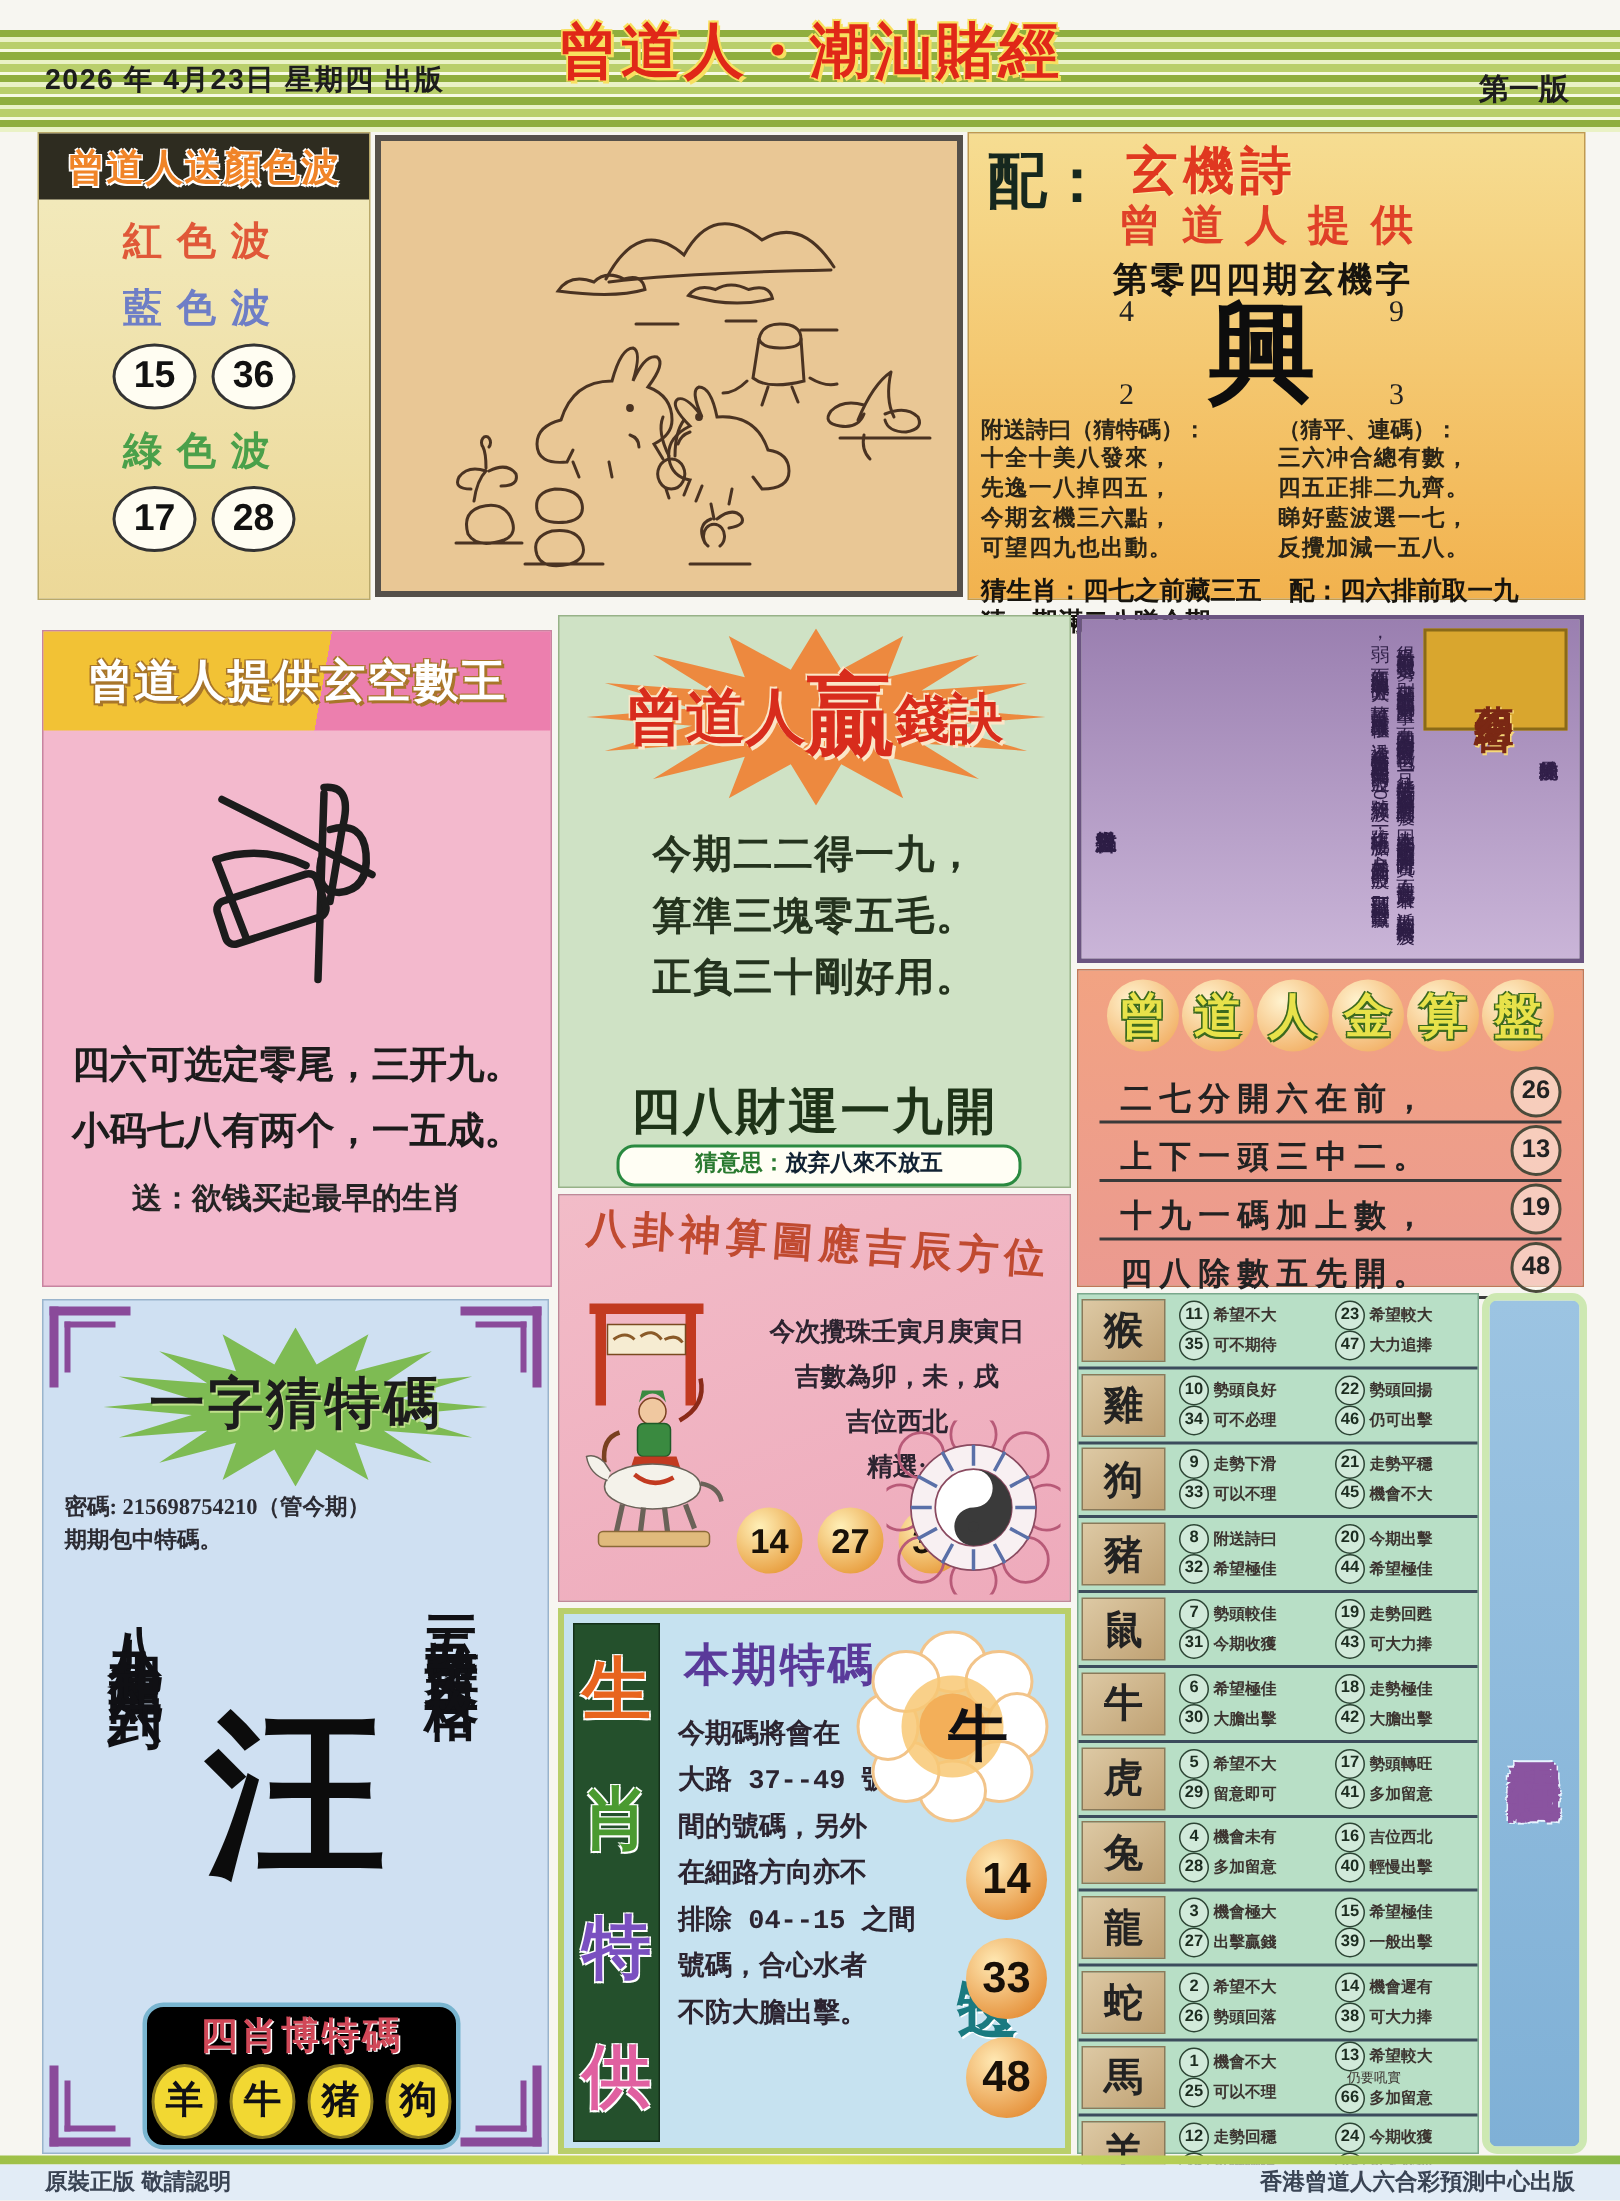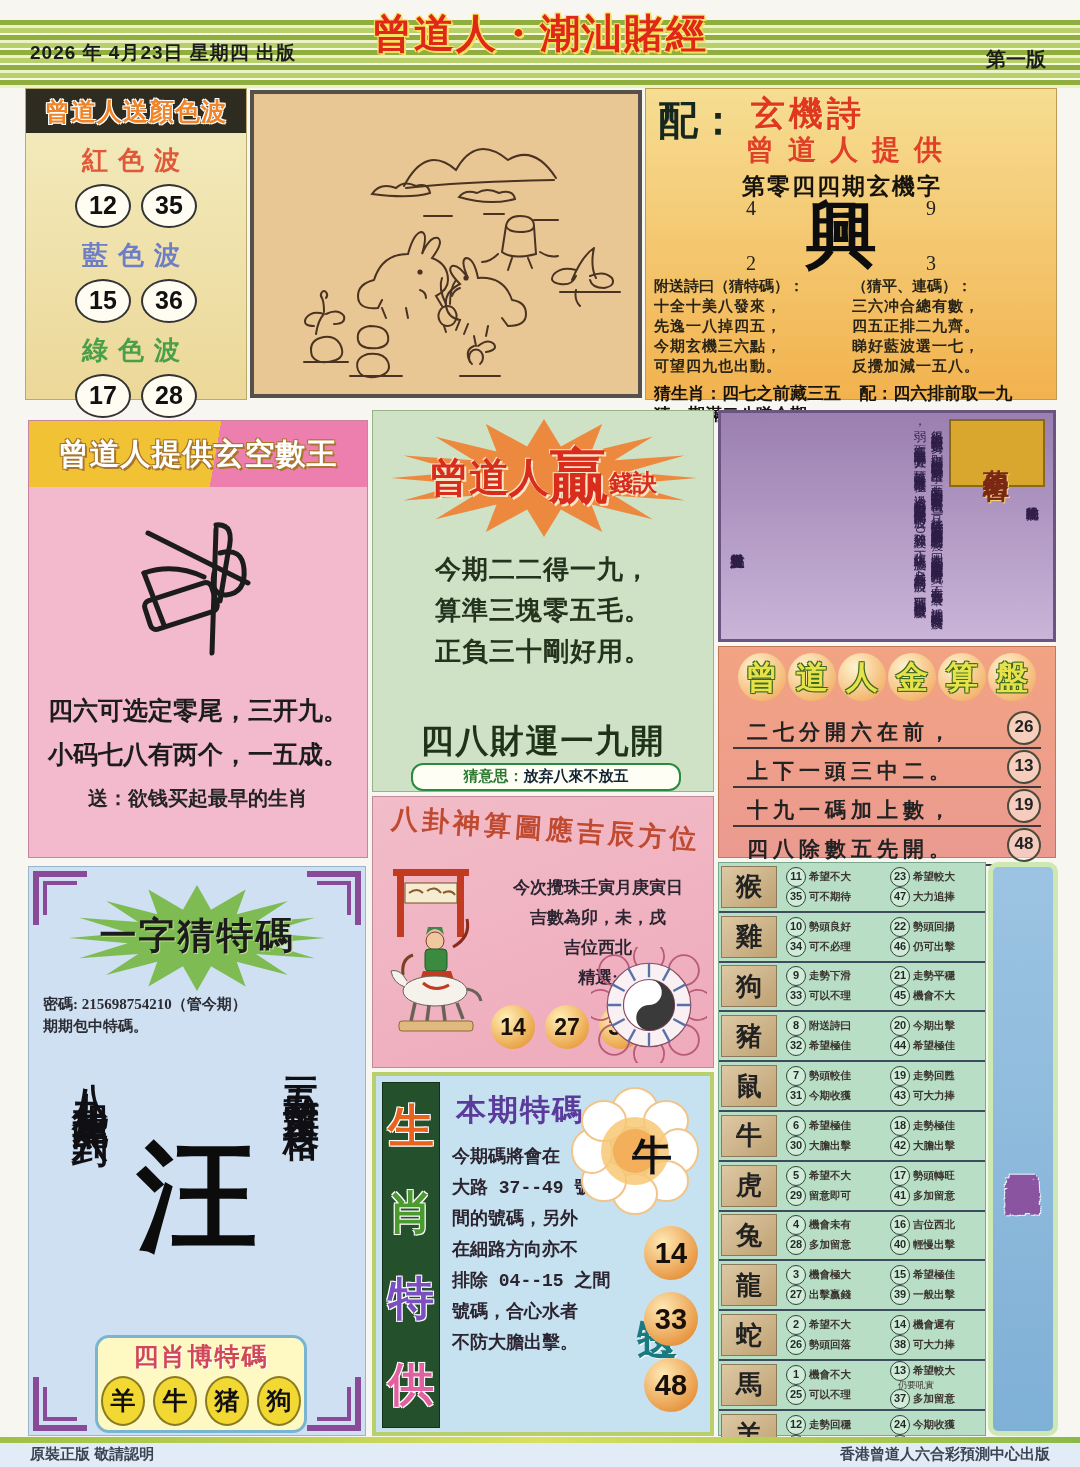"12 35" div.wnums { html: <div><span>12</span><span>35</span></div> -> none }
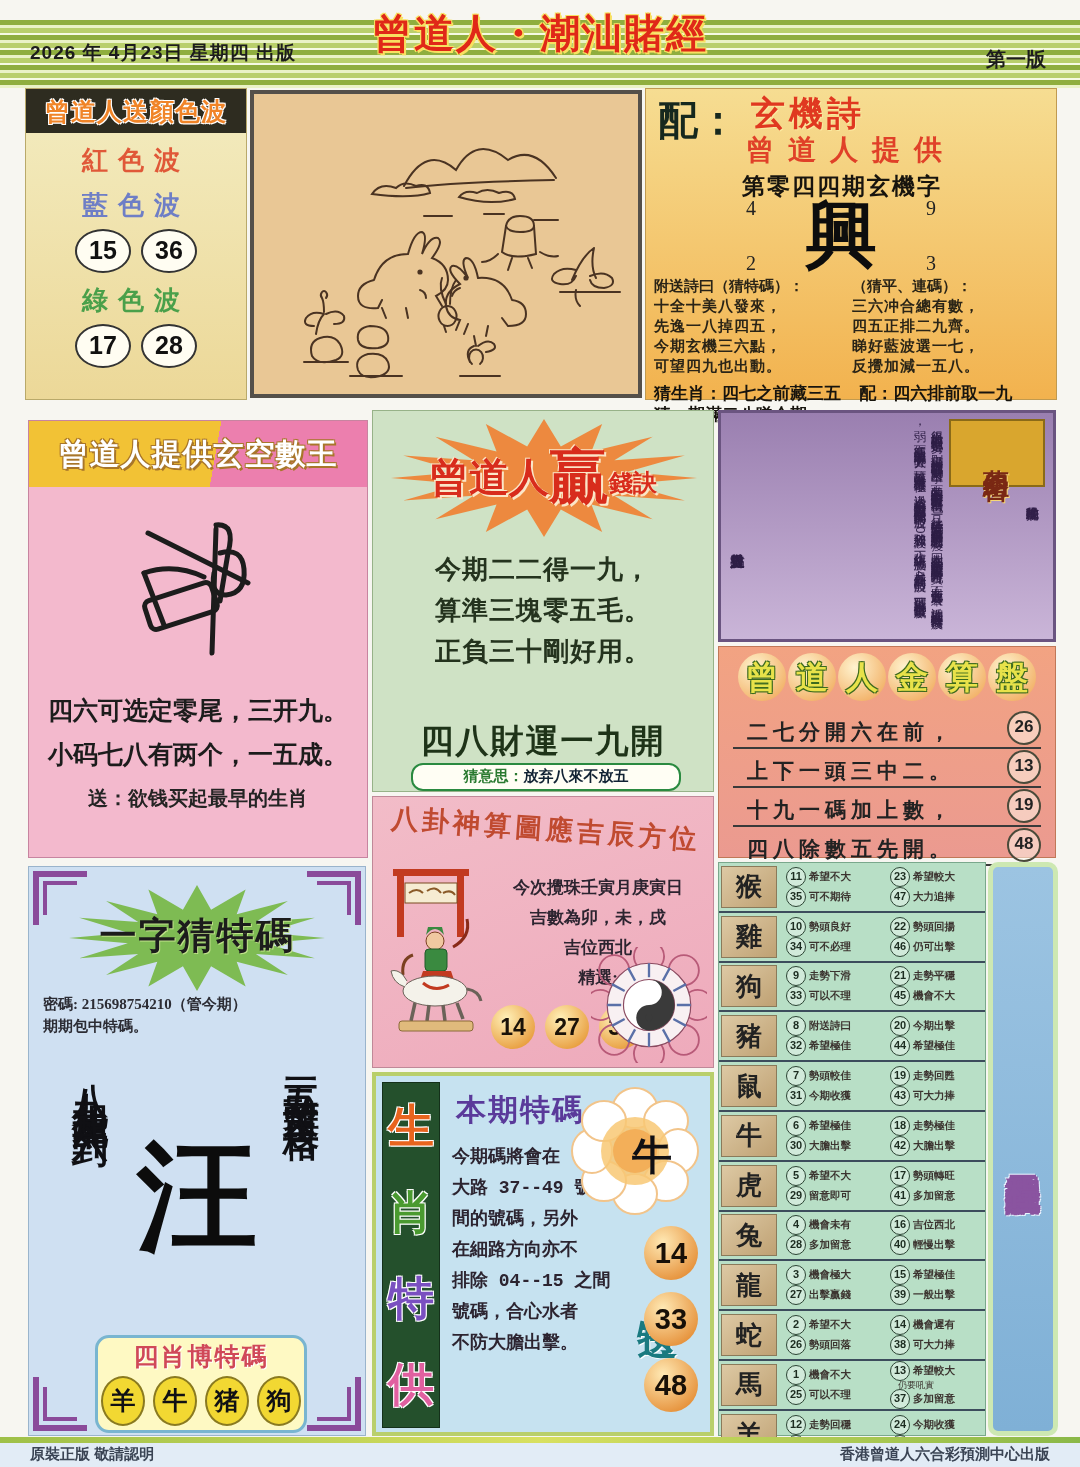"錢訣" #win-title .t-c { font-size: 24px -> 36px }
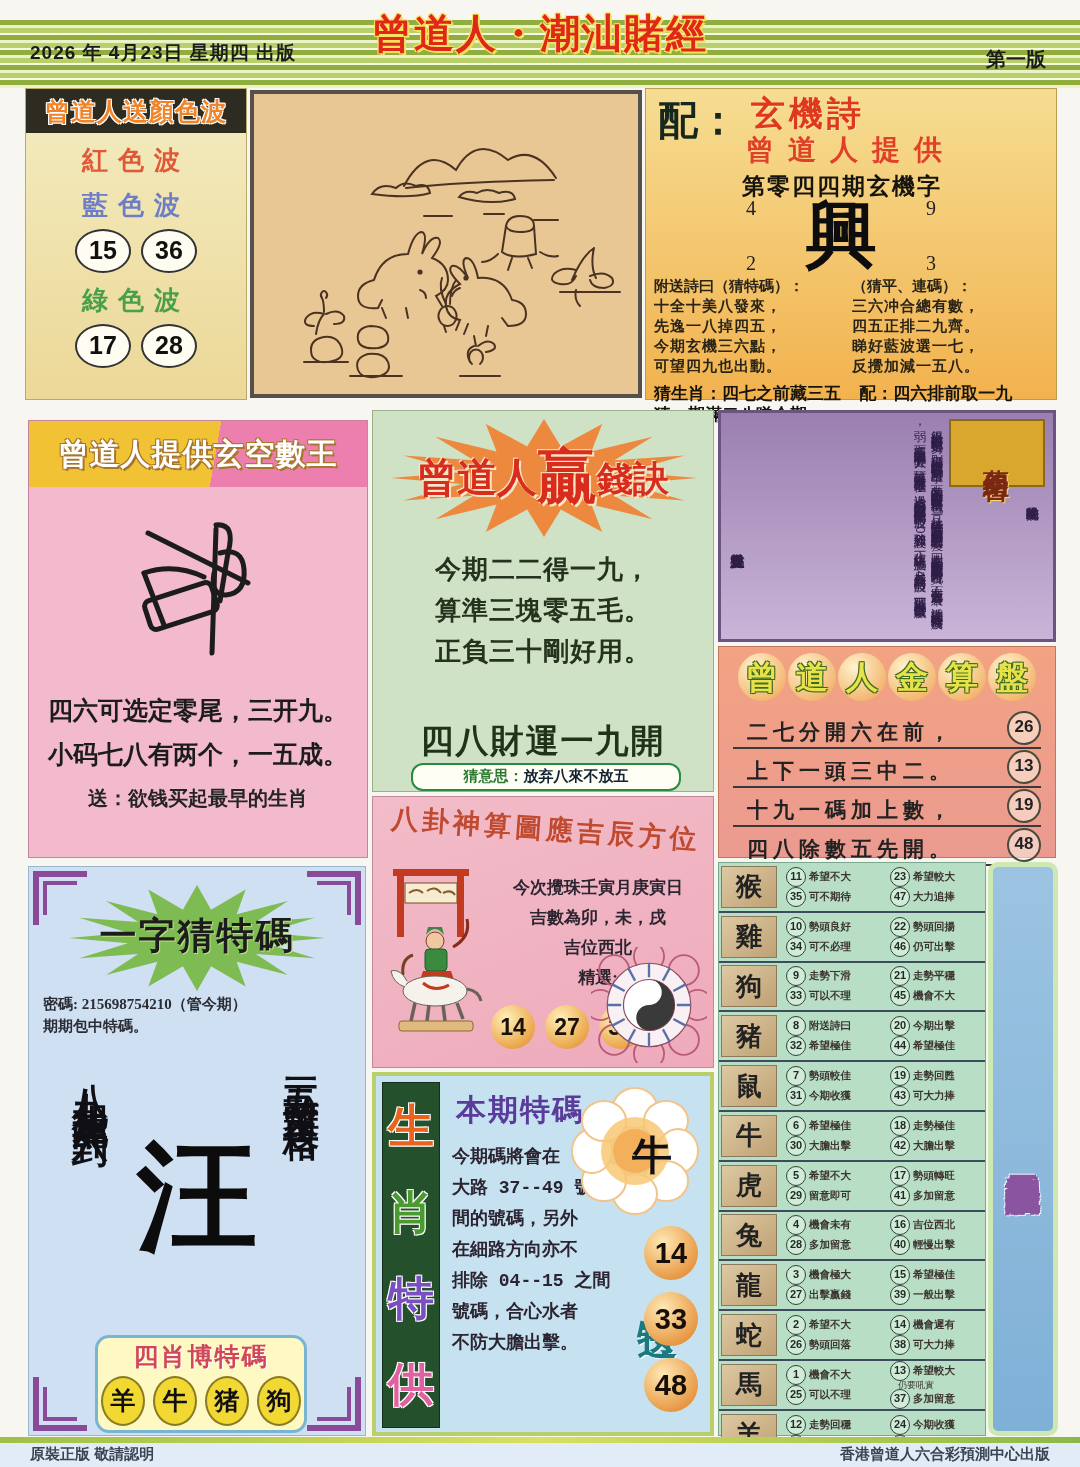"四肖博特碼" #four { background: #fef9c3 -> #000000 }
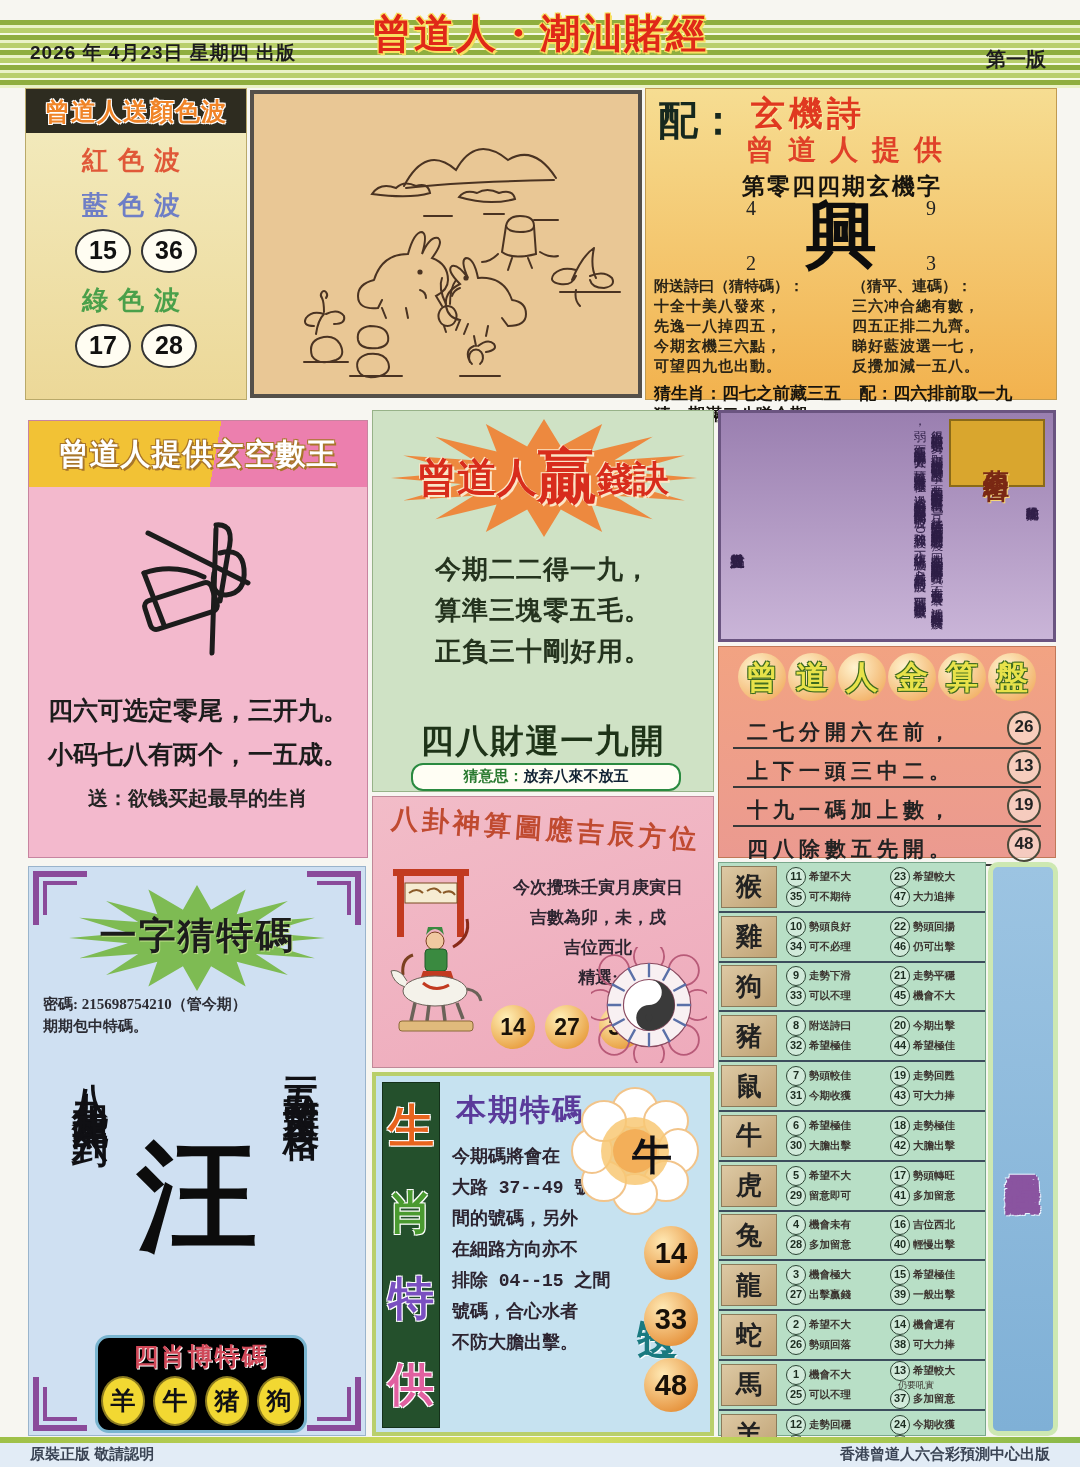"37" span.znum { text: 37 -> 66 }
